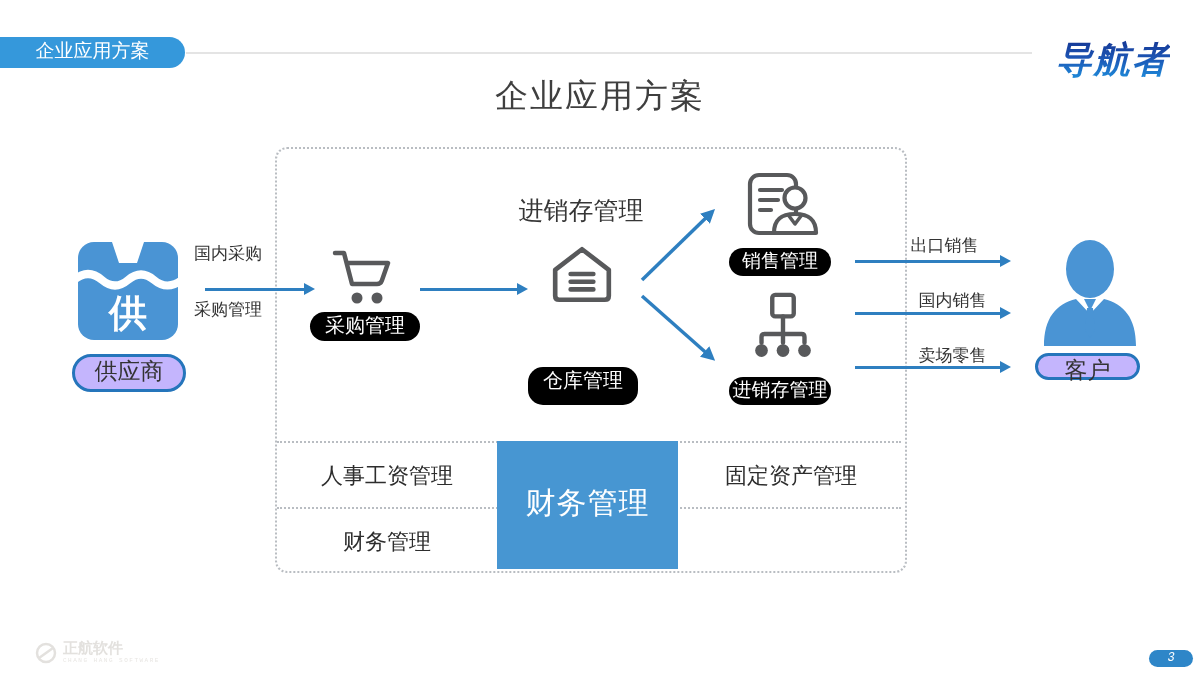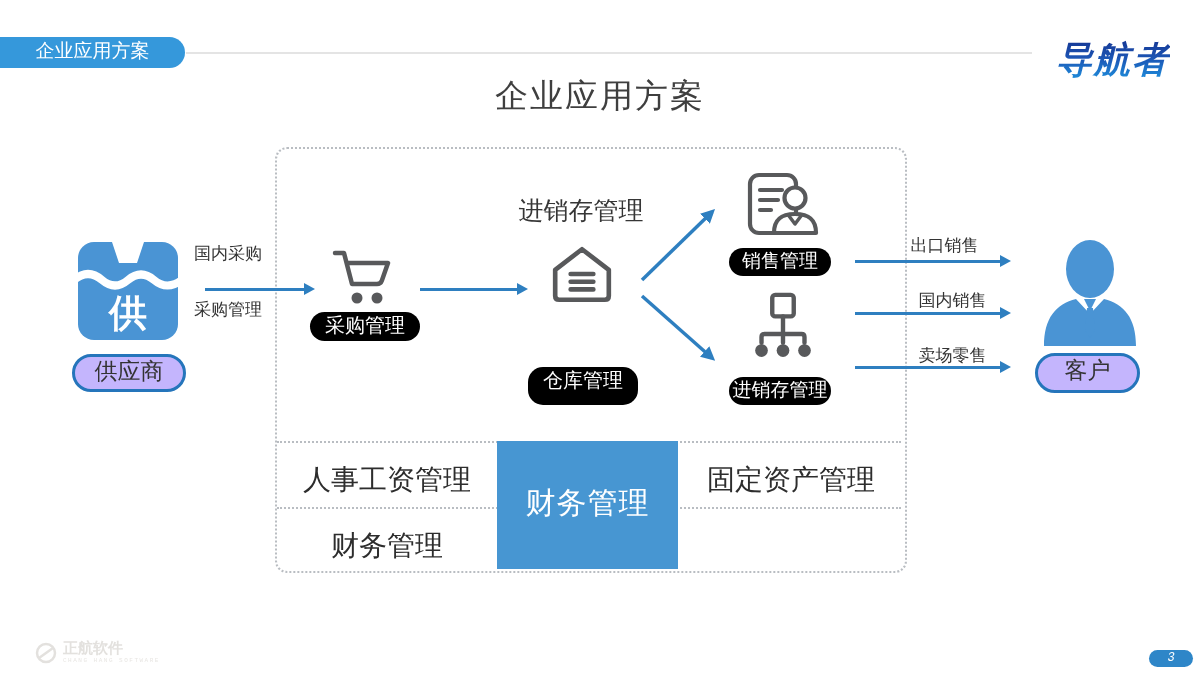"客户" div.outline-pill { height: 40px -> 27px }
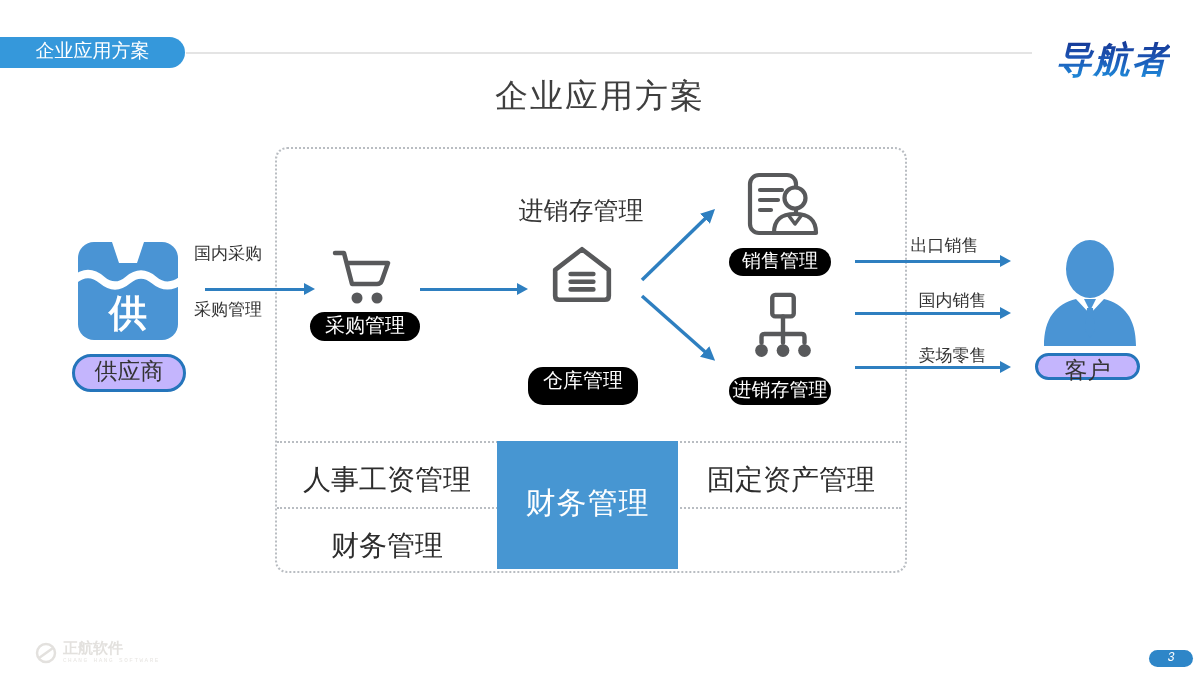"人事工资管理" .grid-label { font-size: 28px -> 22px }
